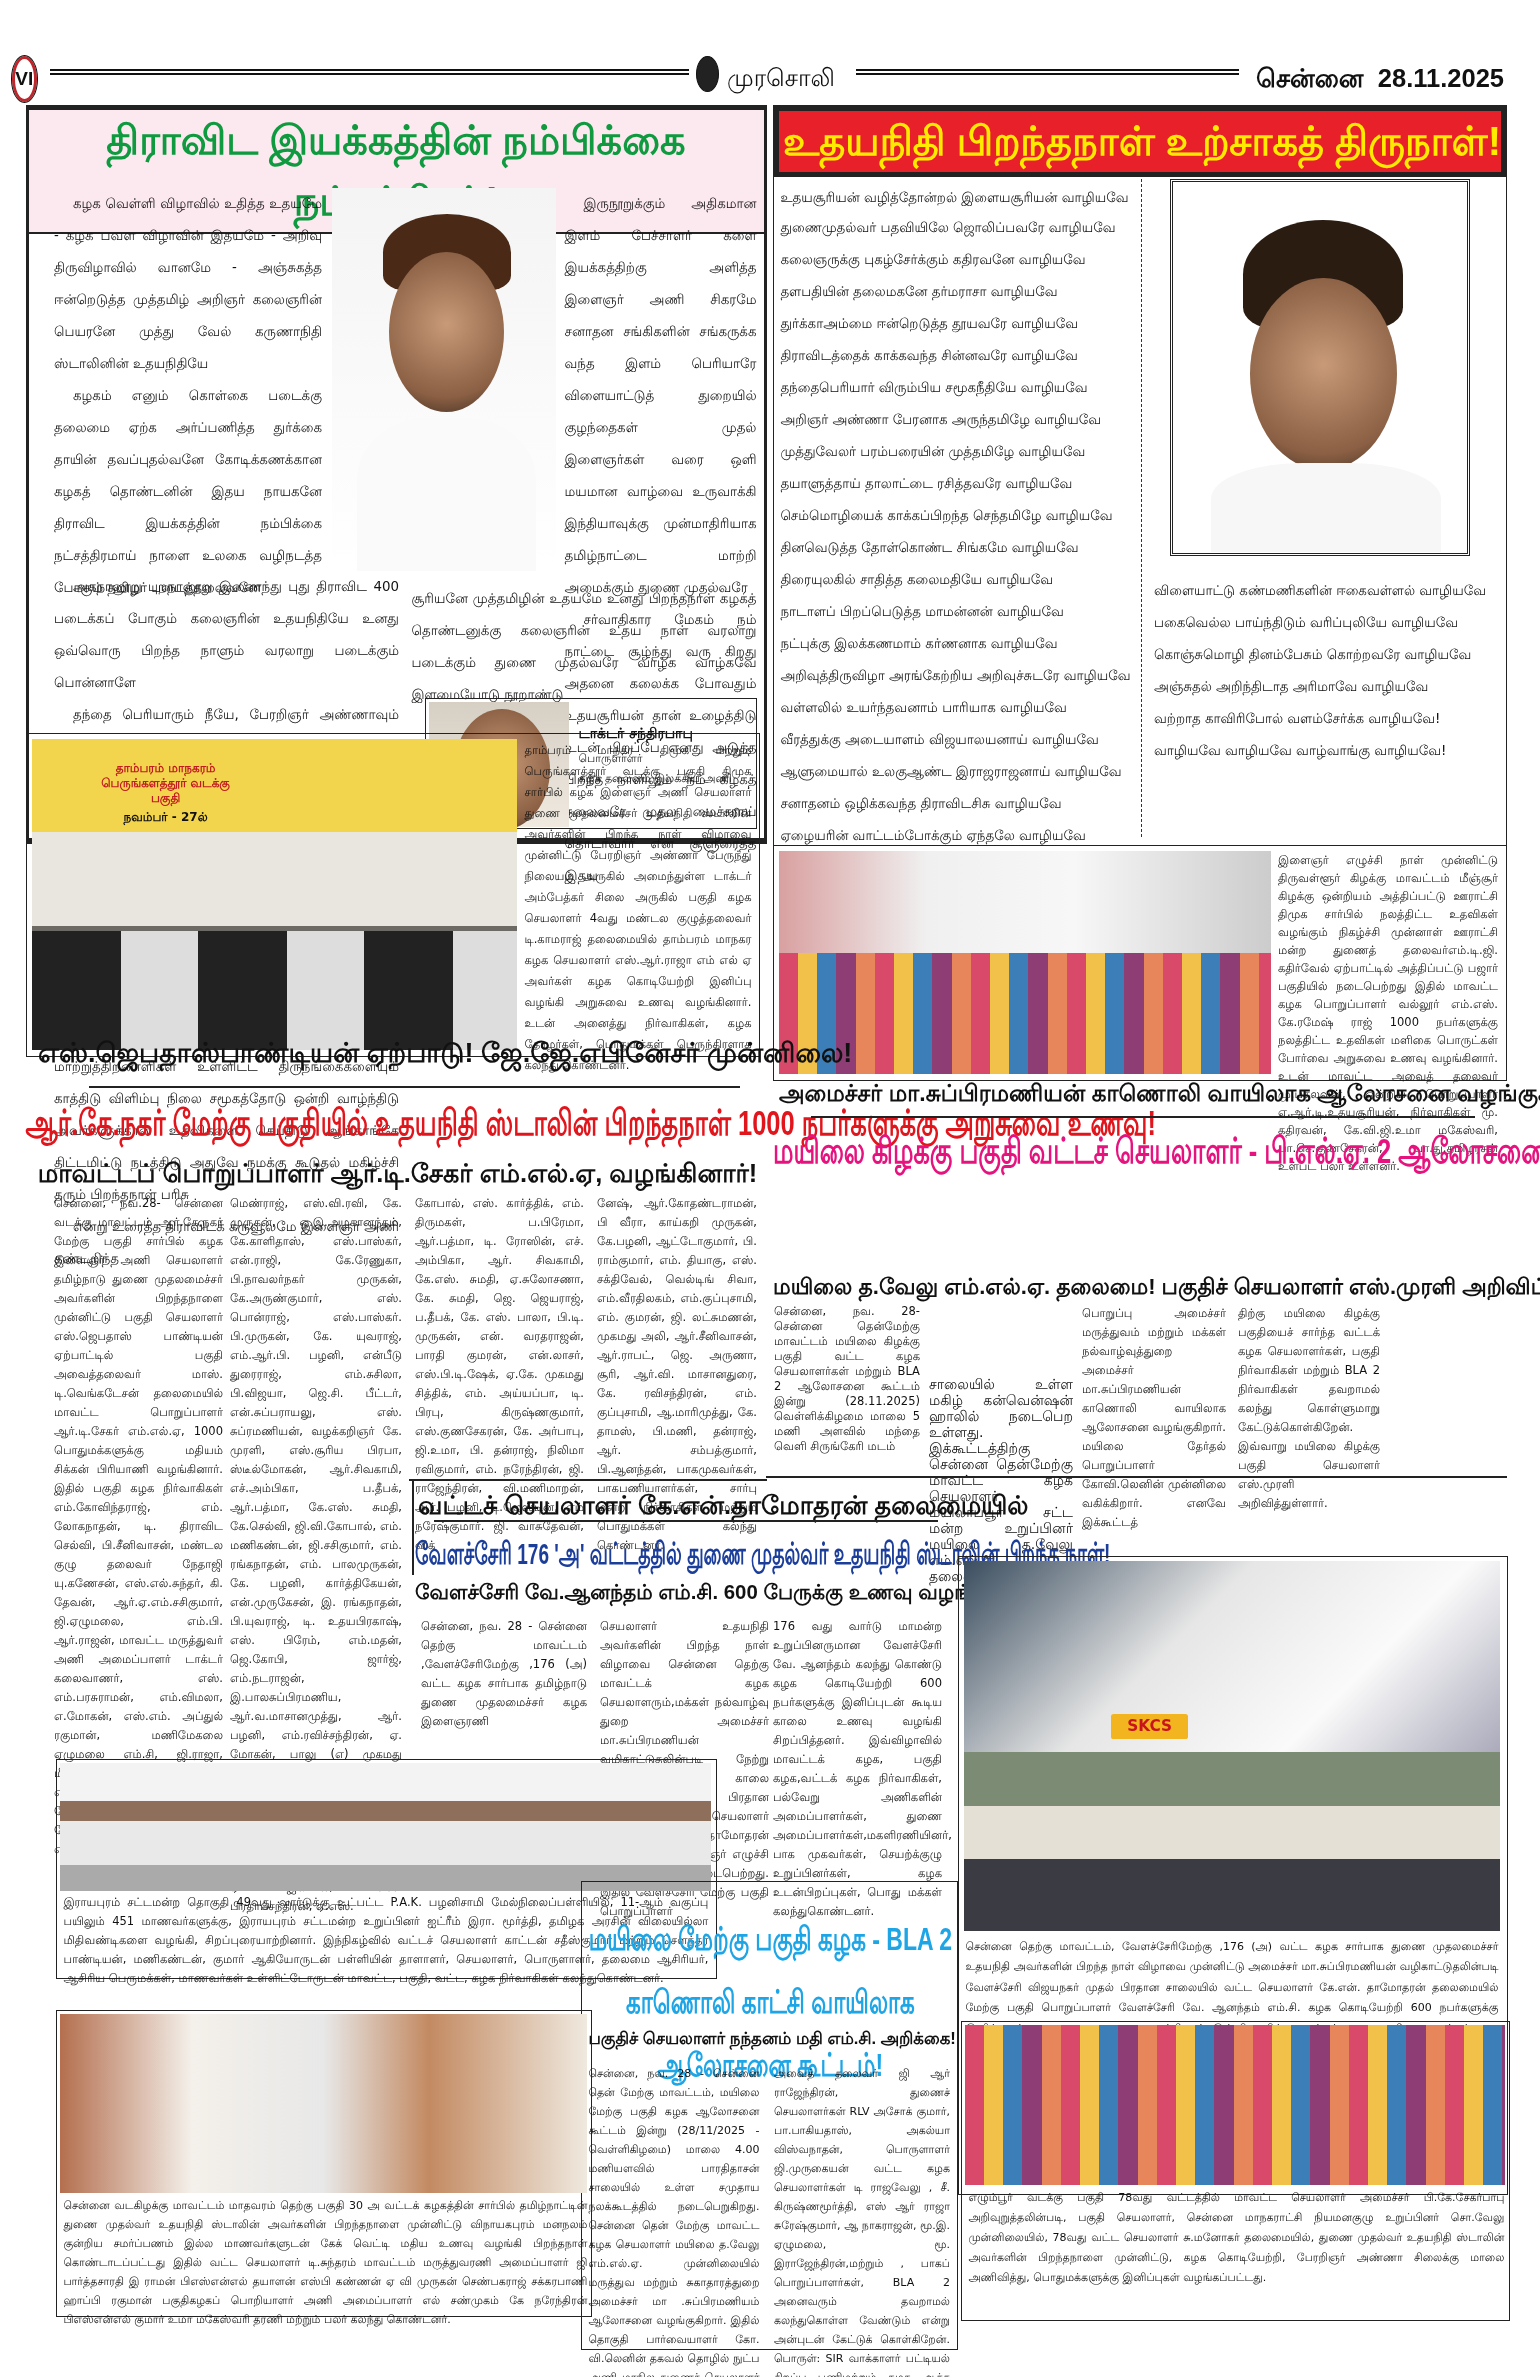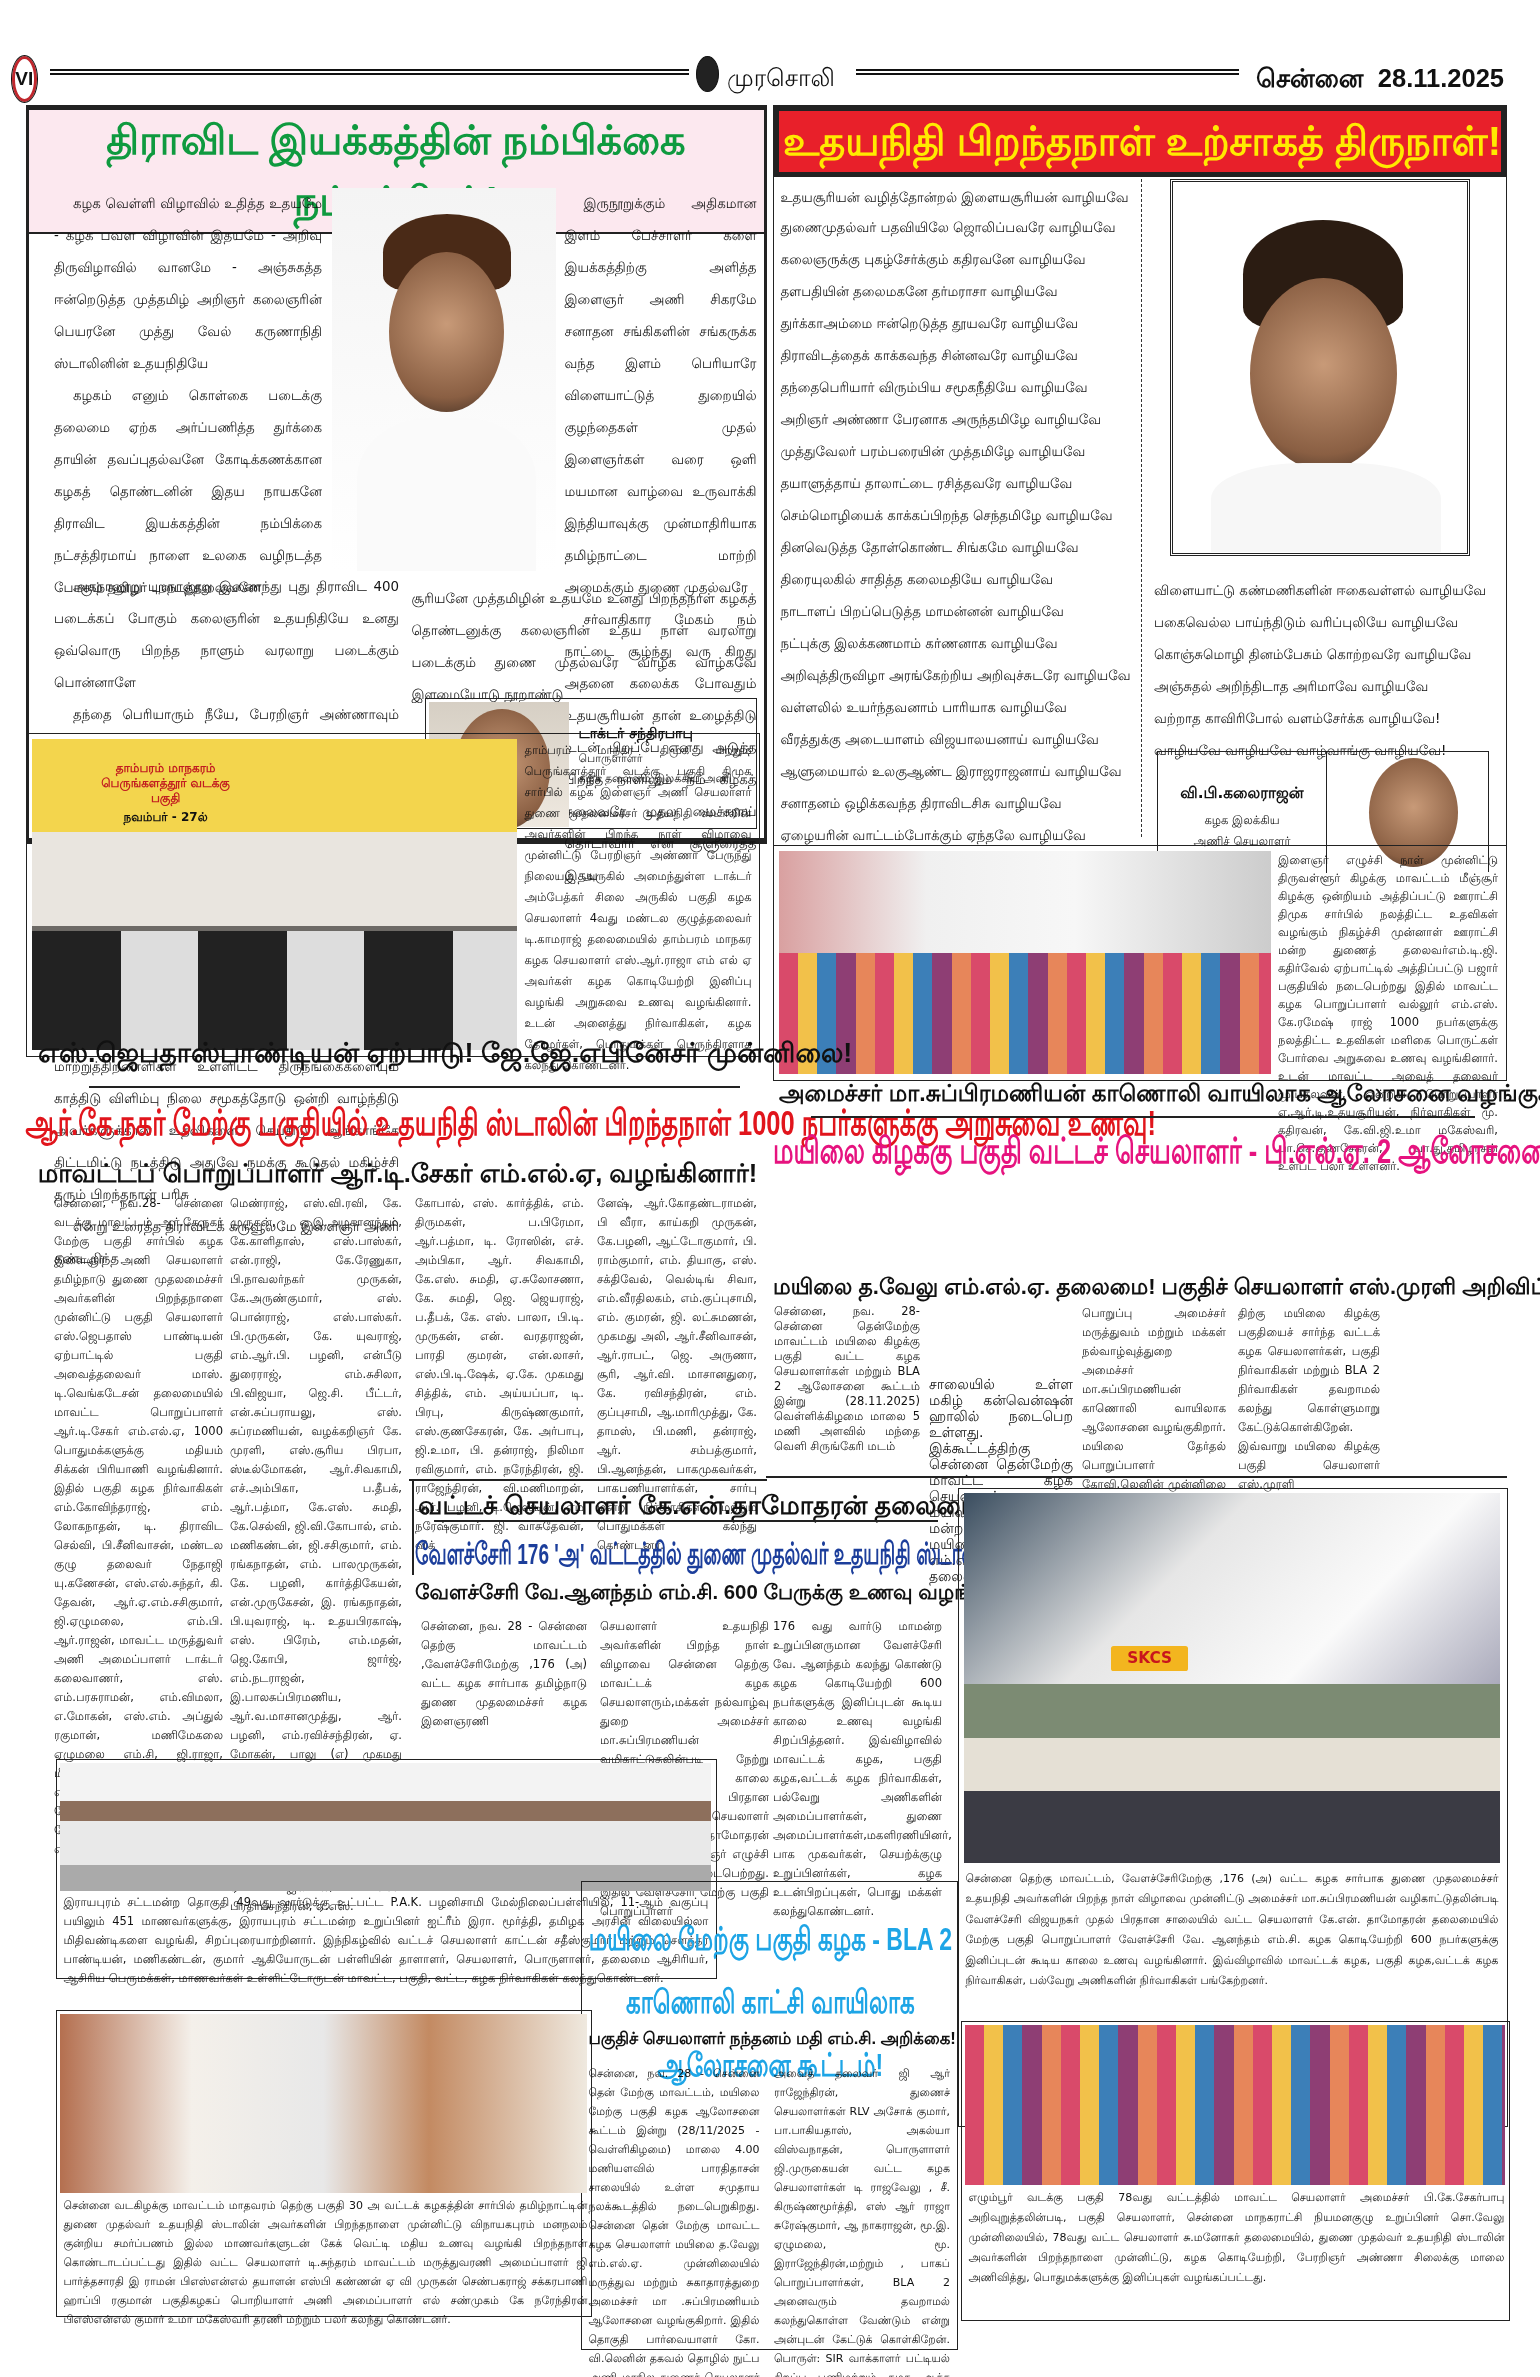"வி.பி.கலைராஜன்" div.abs { html: <div> <div> <div>வி.பி.கலைராஜன்</div> <div>கழக இலக்கிய</div> <div>அணிச் செயலாளர்</div> </div> <div></div> </div> -> none }
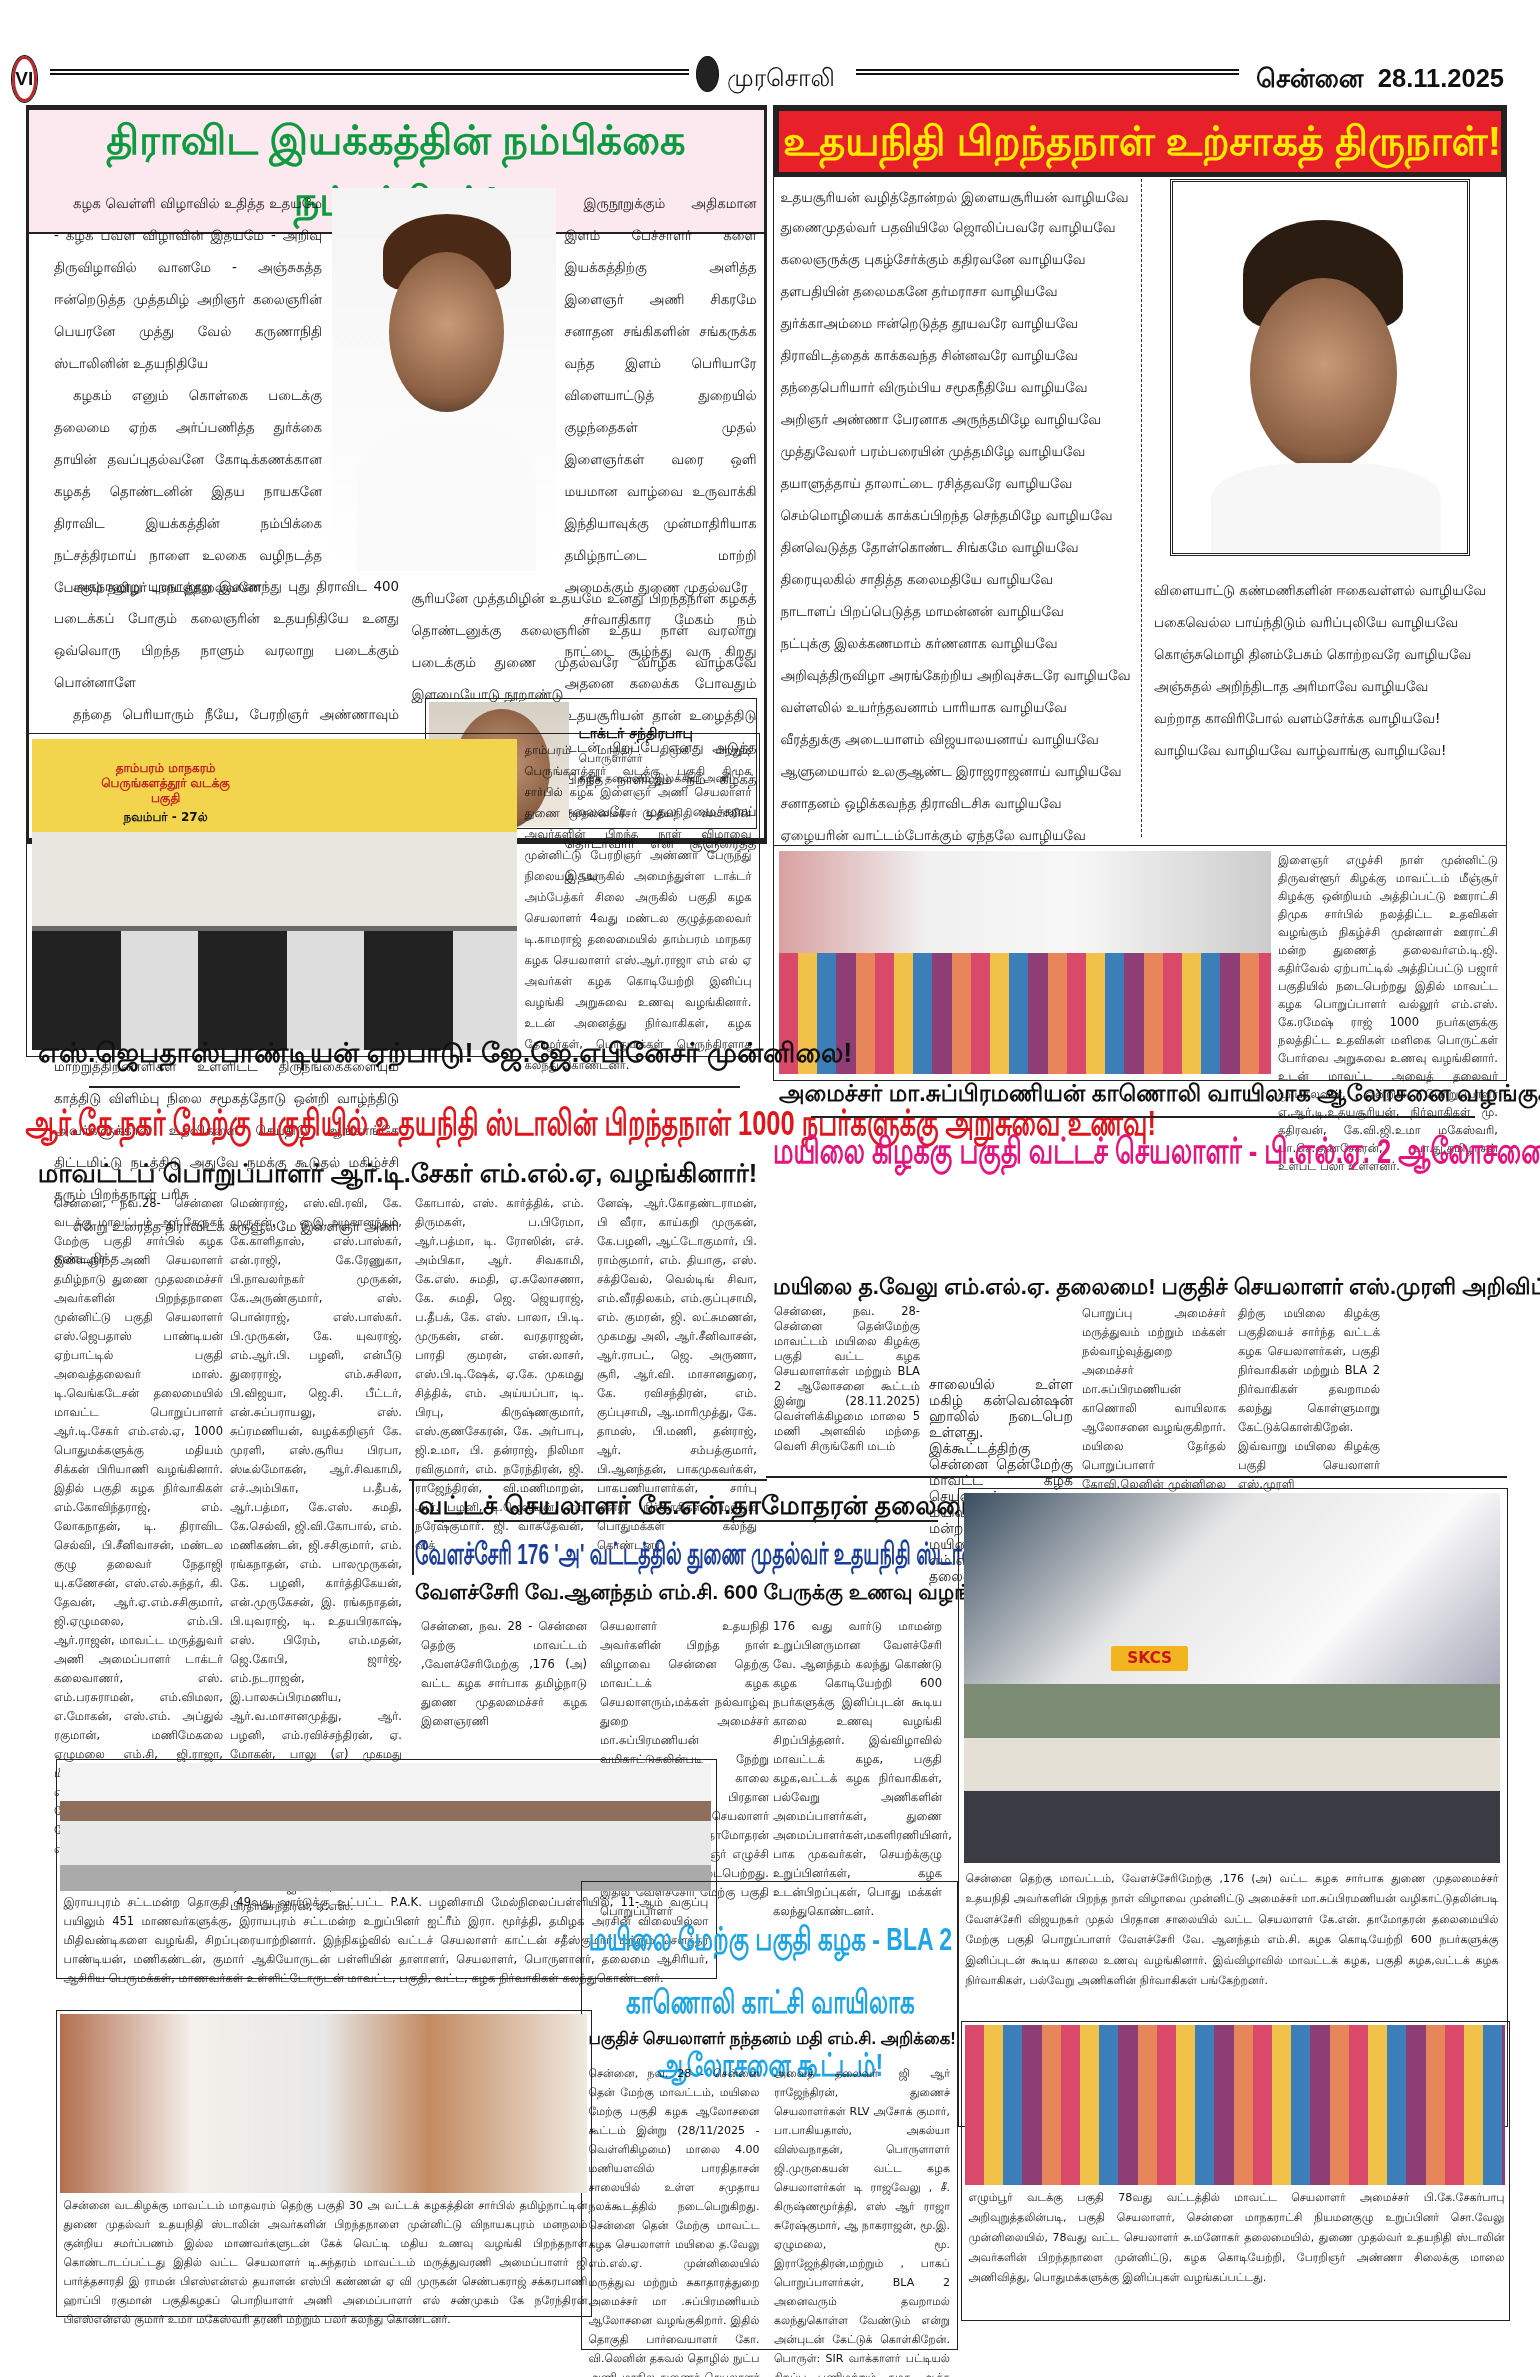"SKCS" div.box { top: 1488px -> 1556px }
